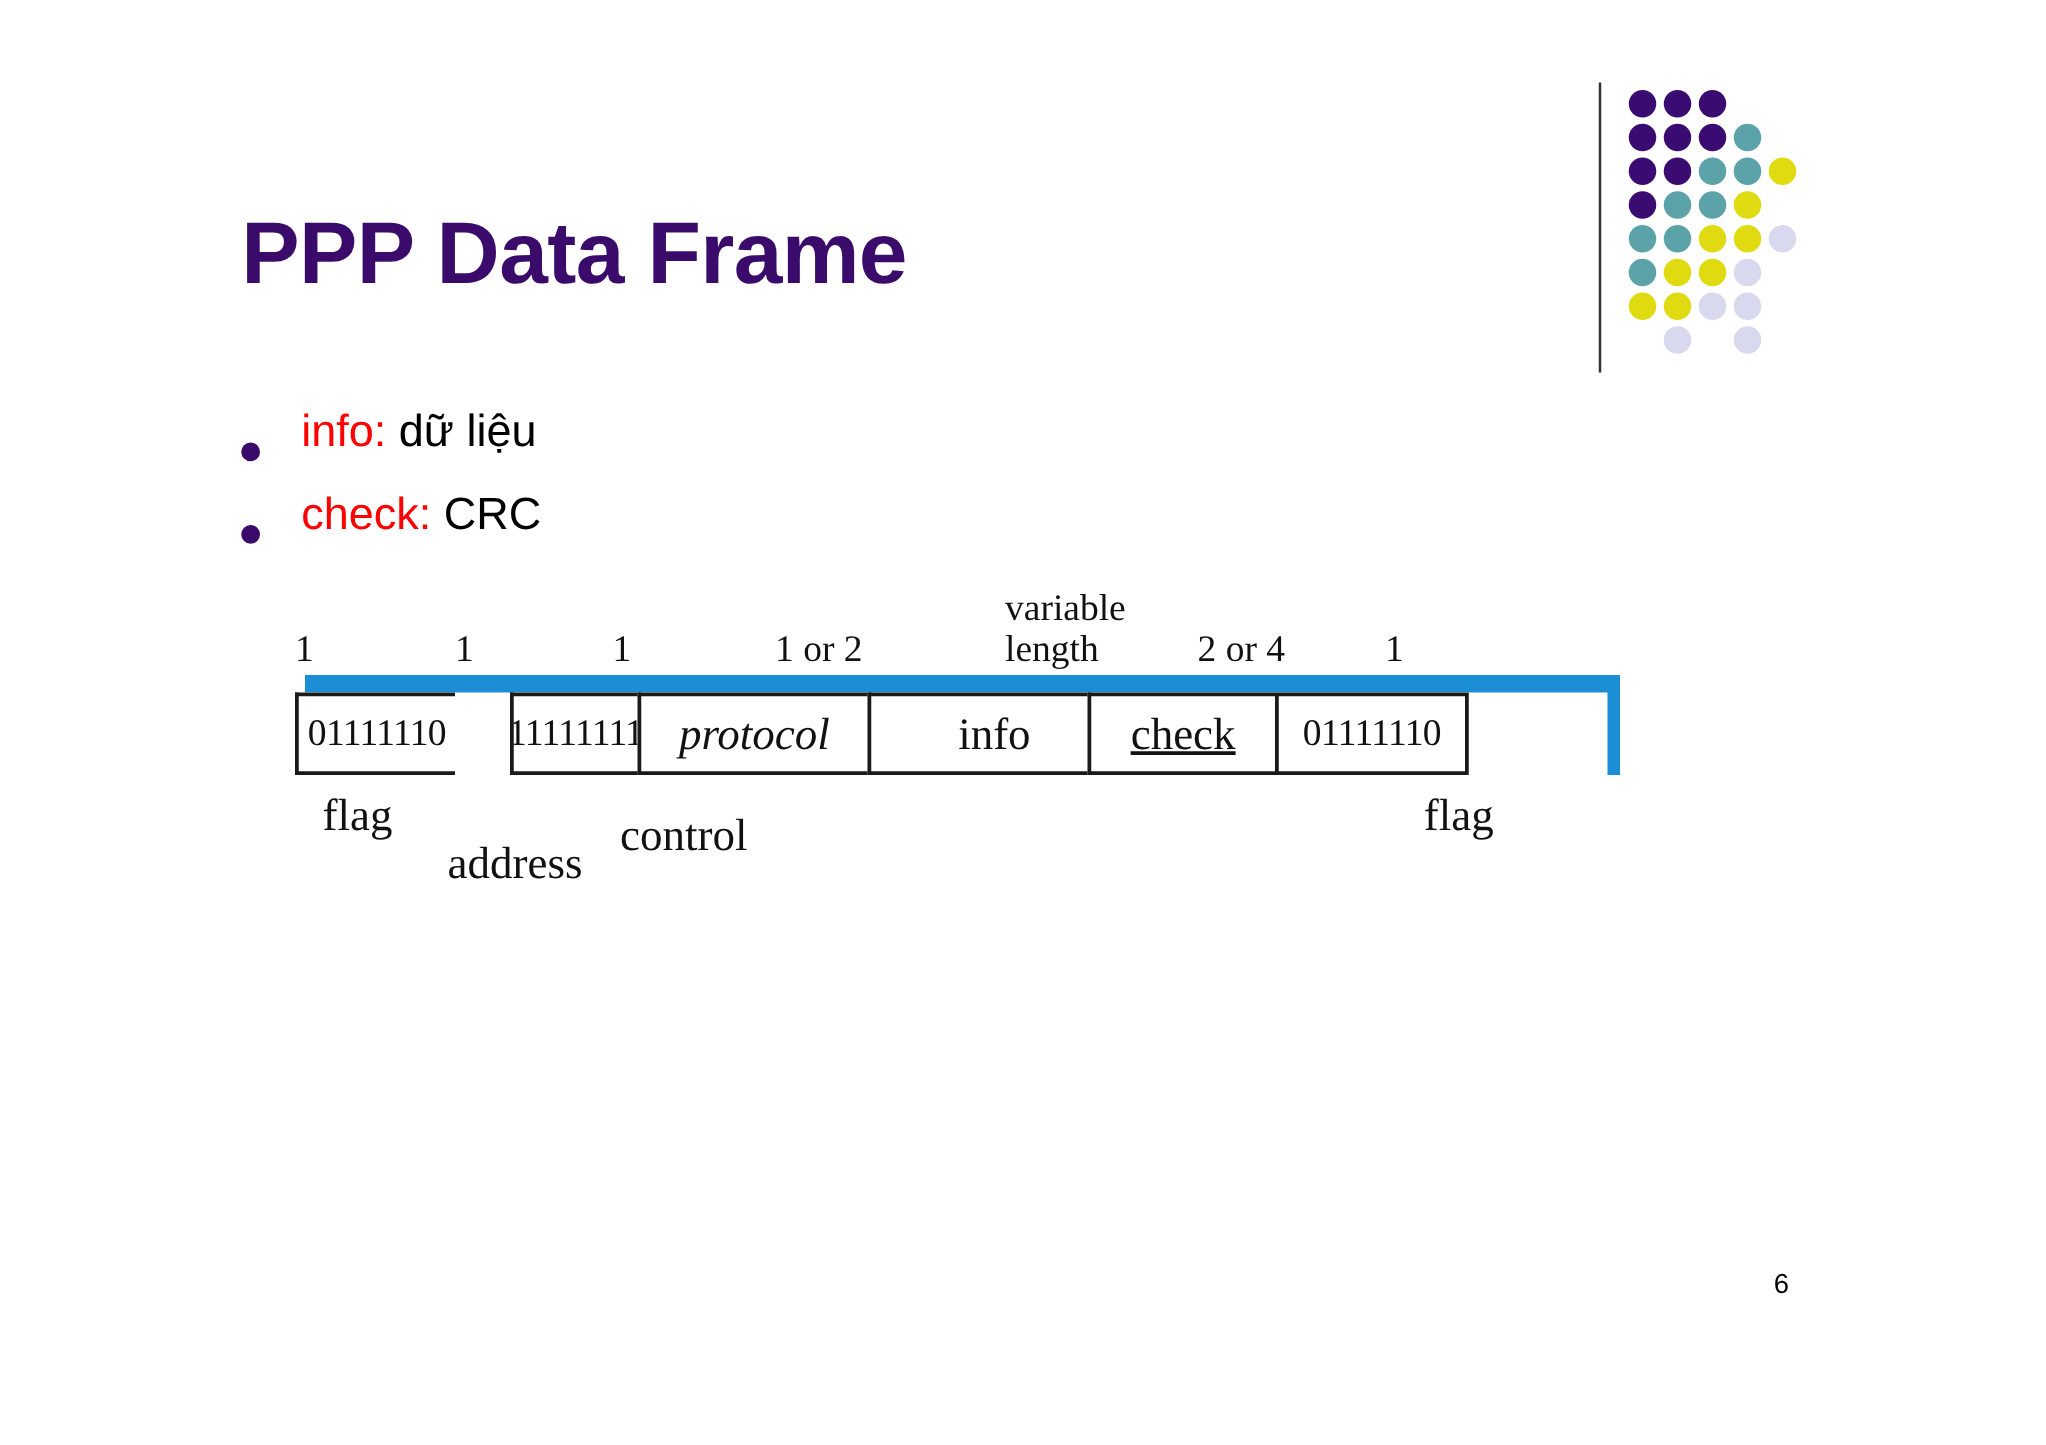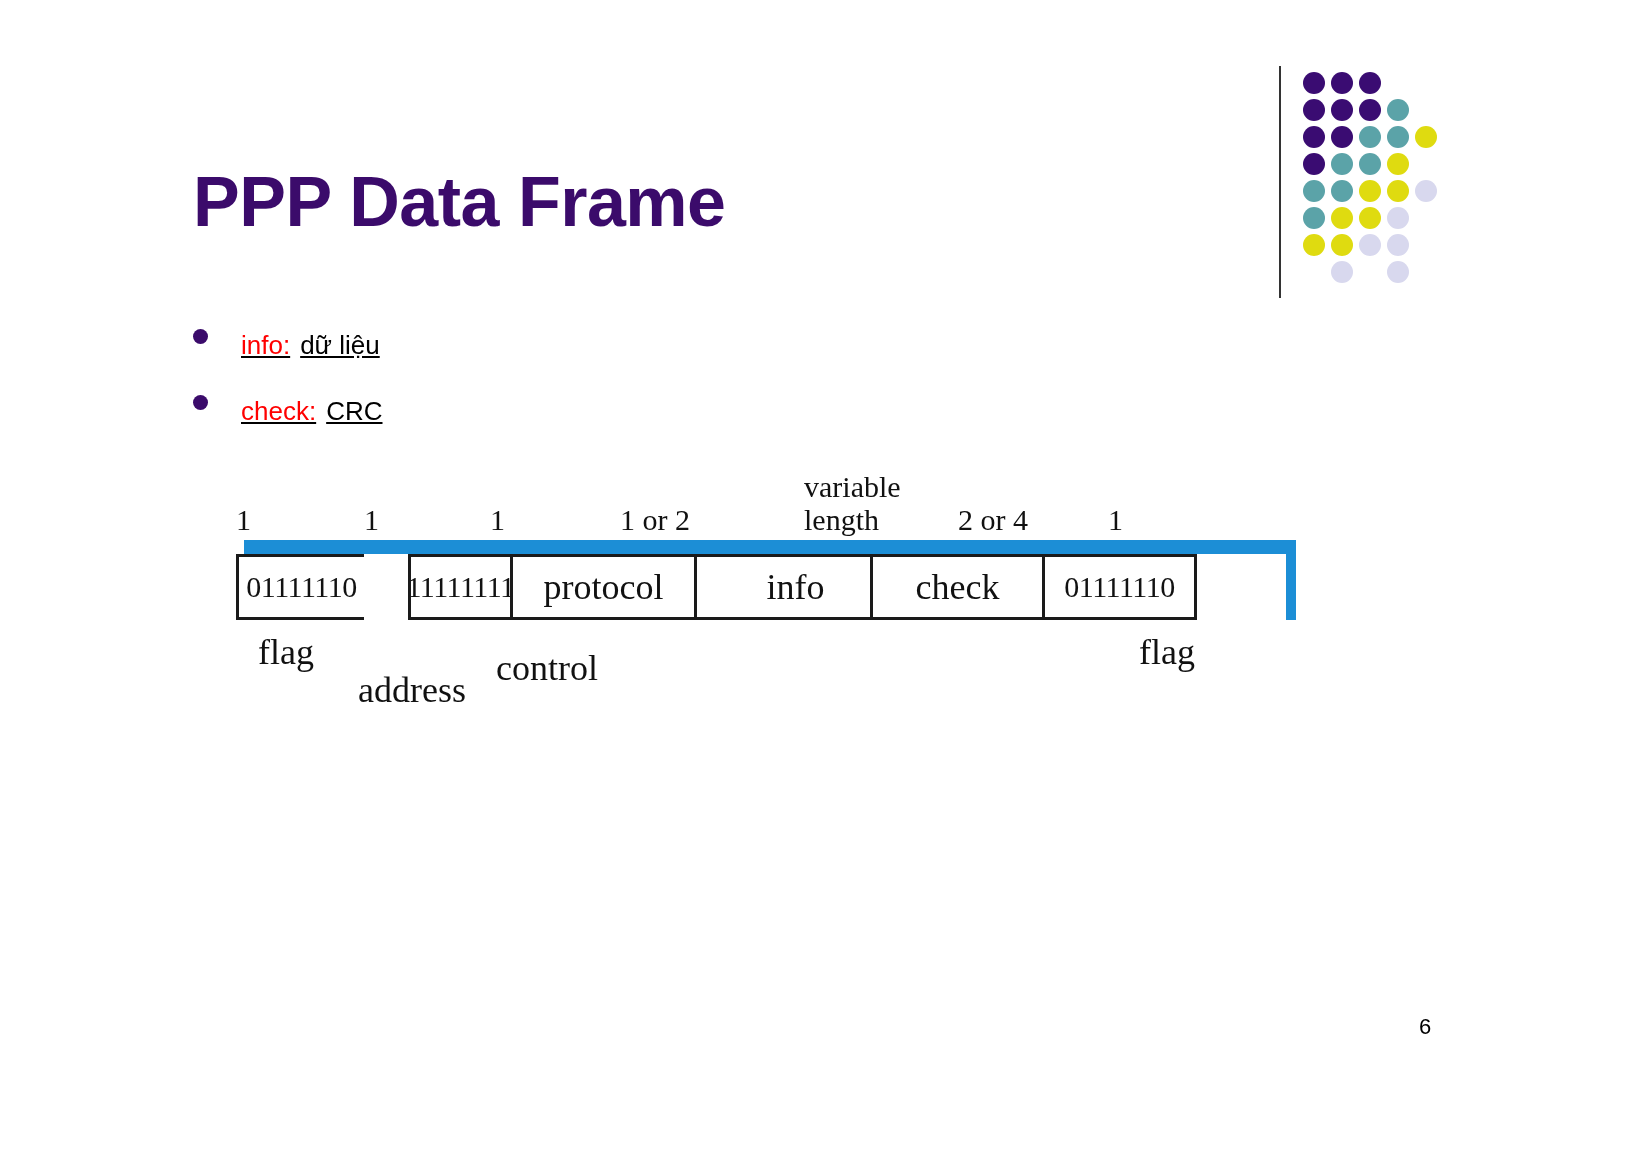"info:" .bullet-row { align-items: center -> flex-end; font-size: 26px -> 36px; text-decoration: underline -> none }
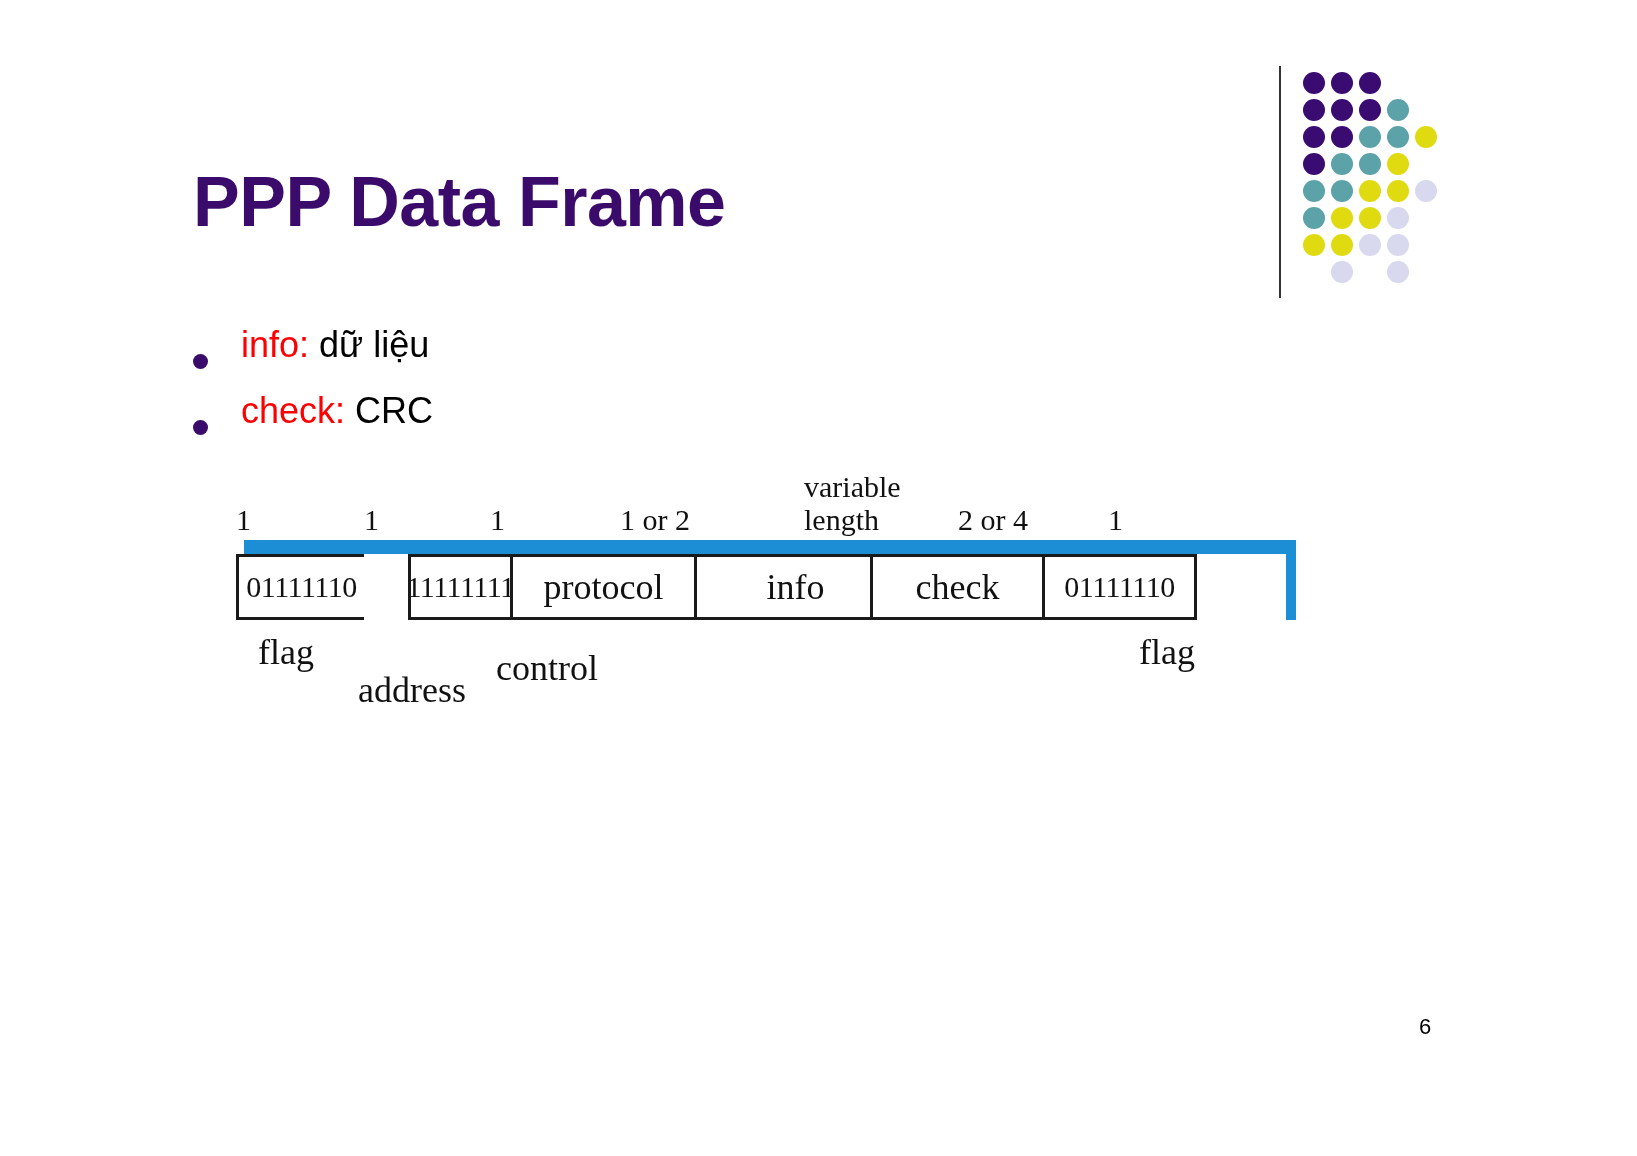"protocol" div.field-cell { font-style: none -> italic }
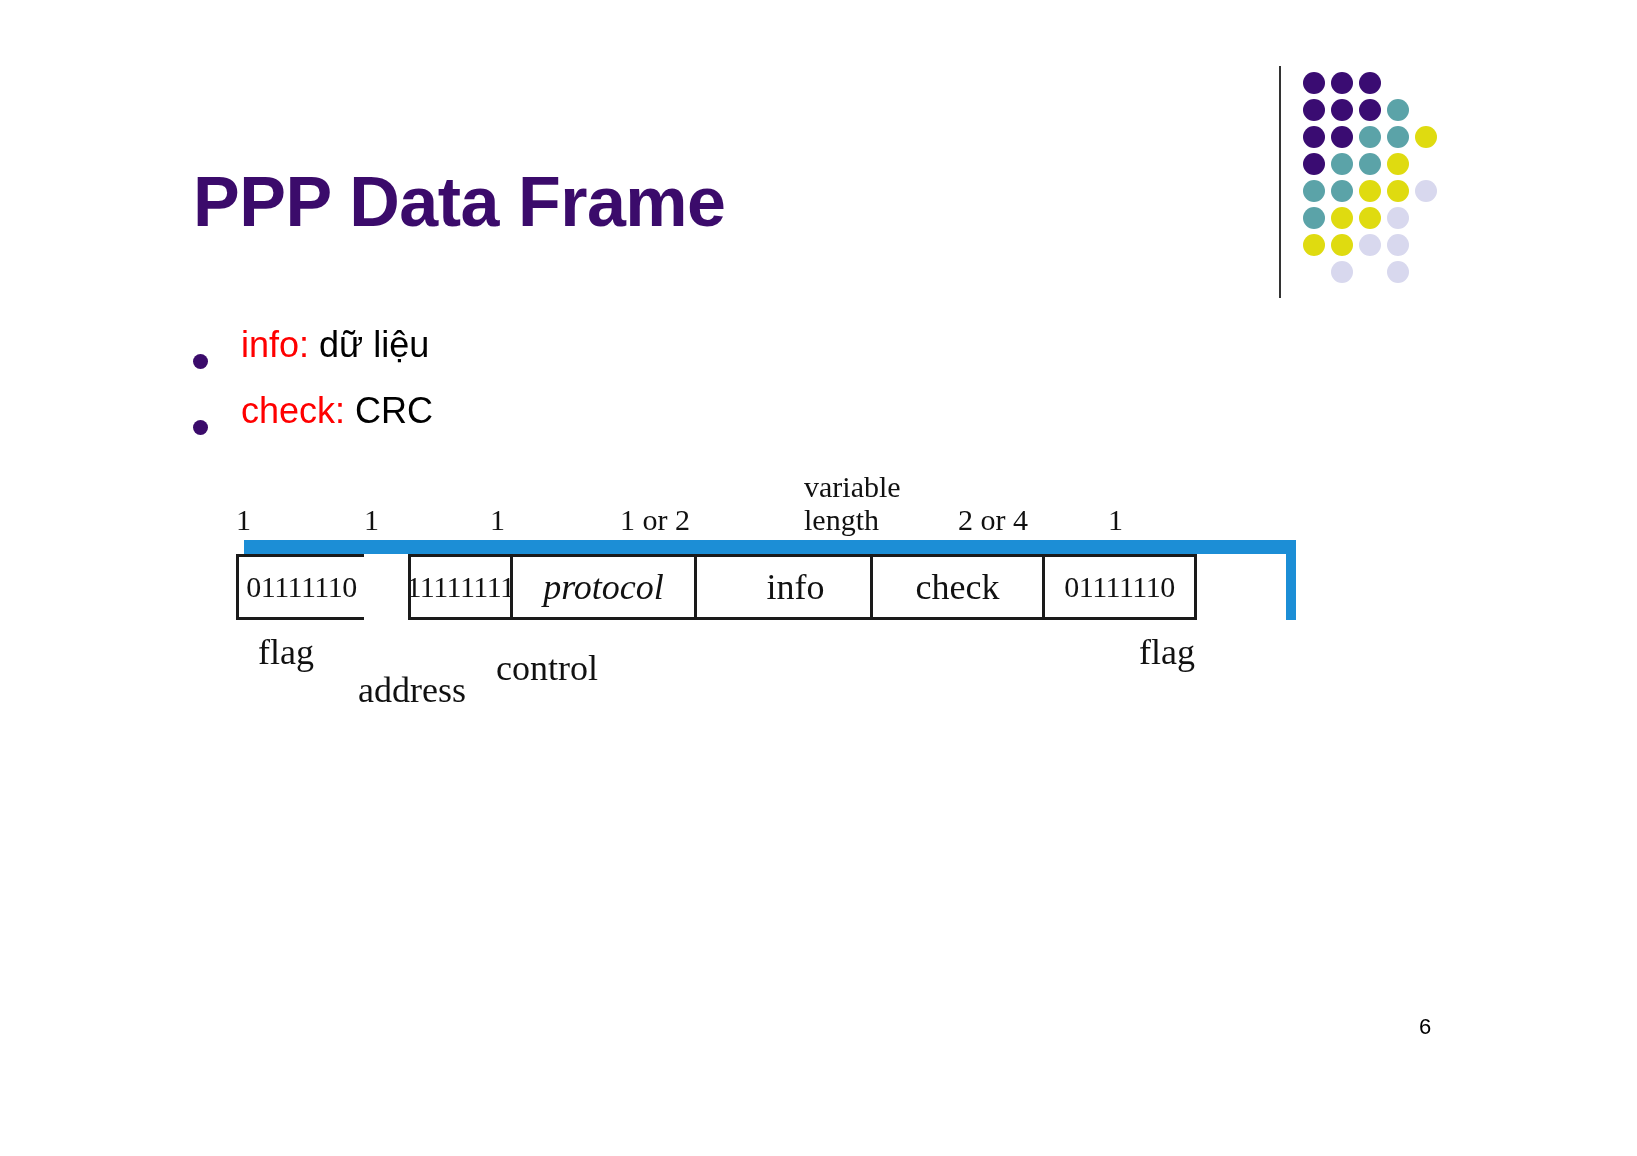"check" div.field-cell { text-decoration: none -> underline; width: 172px -> 150px }
